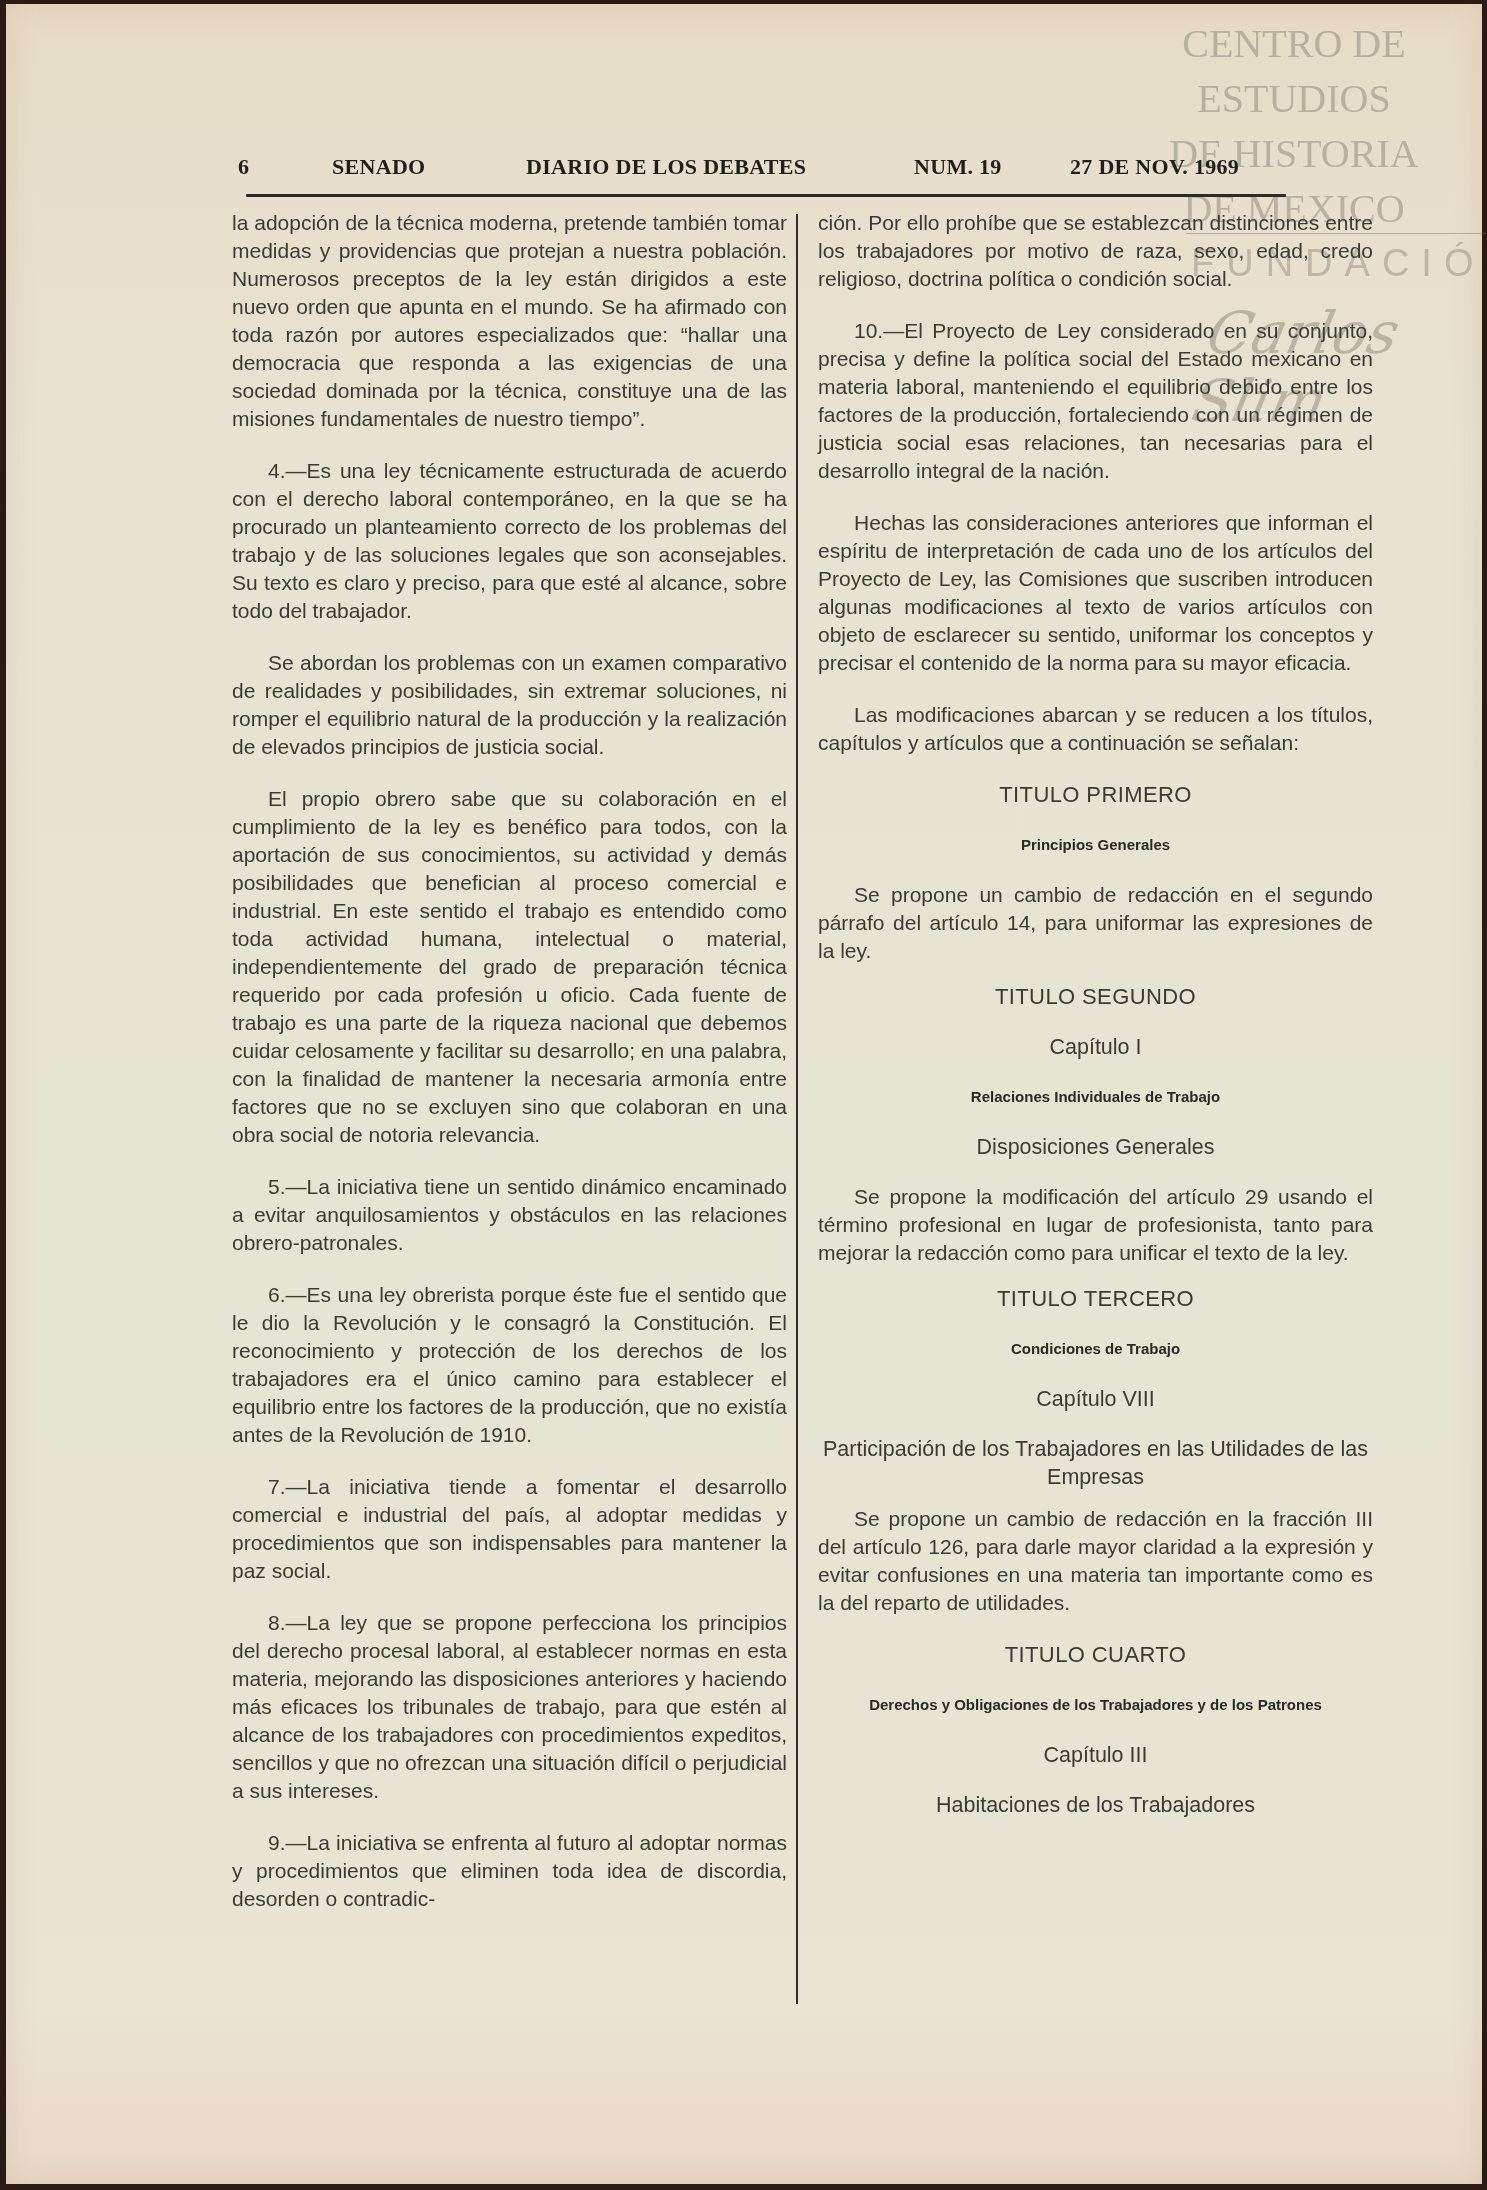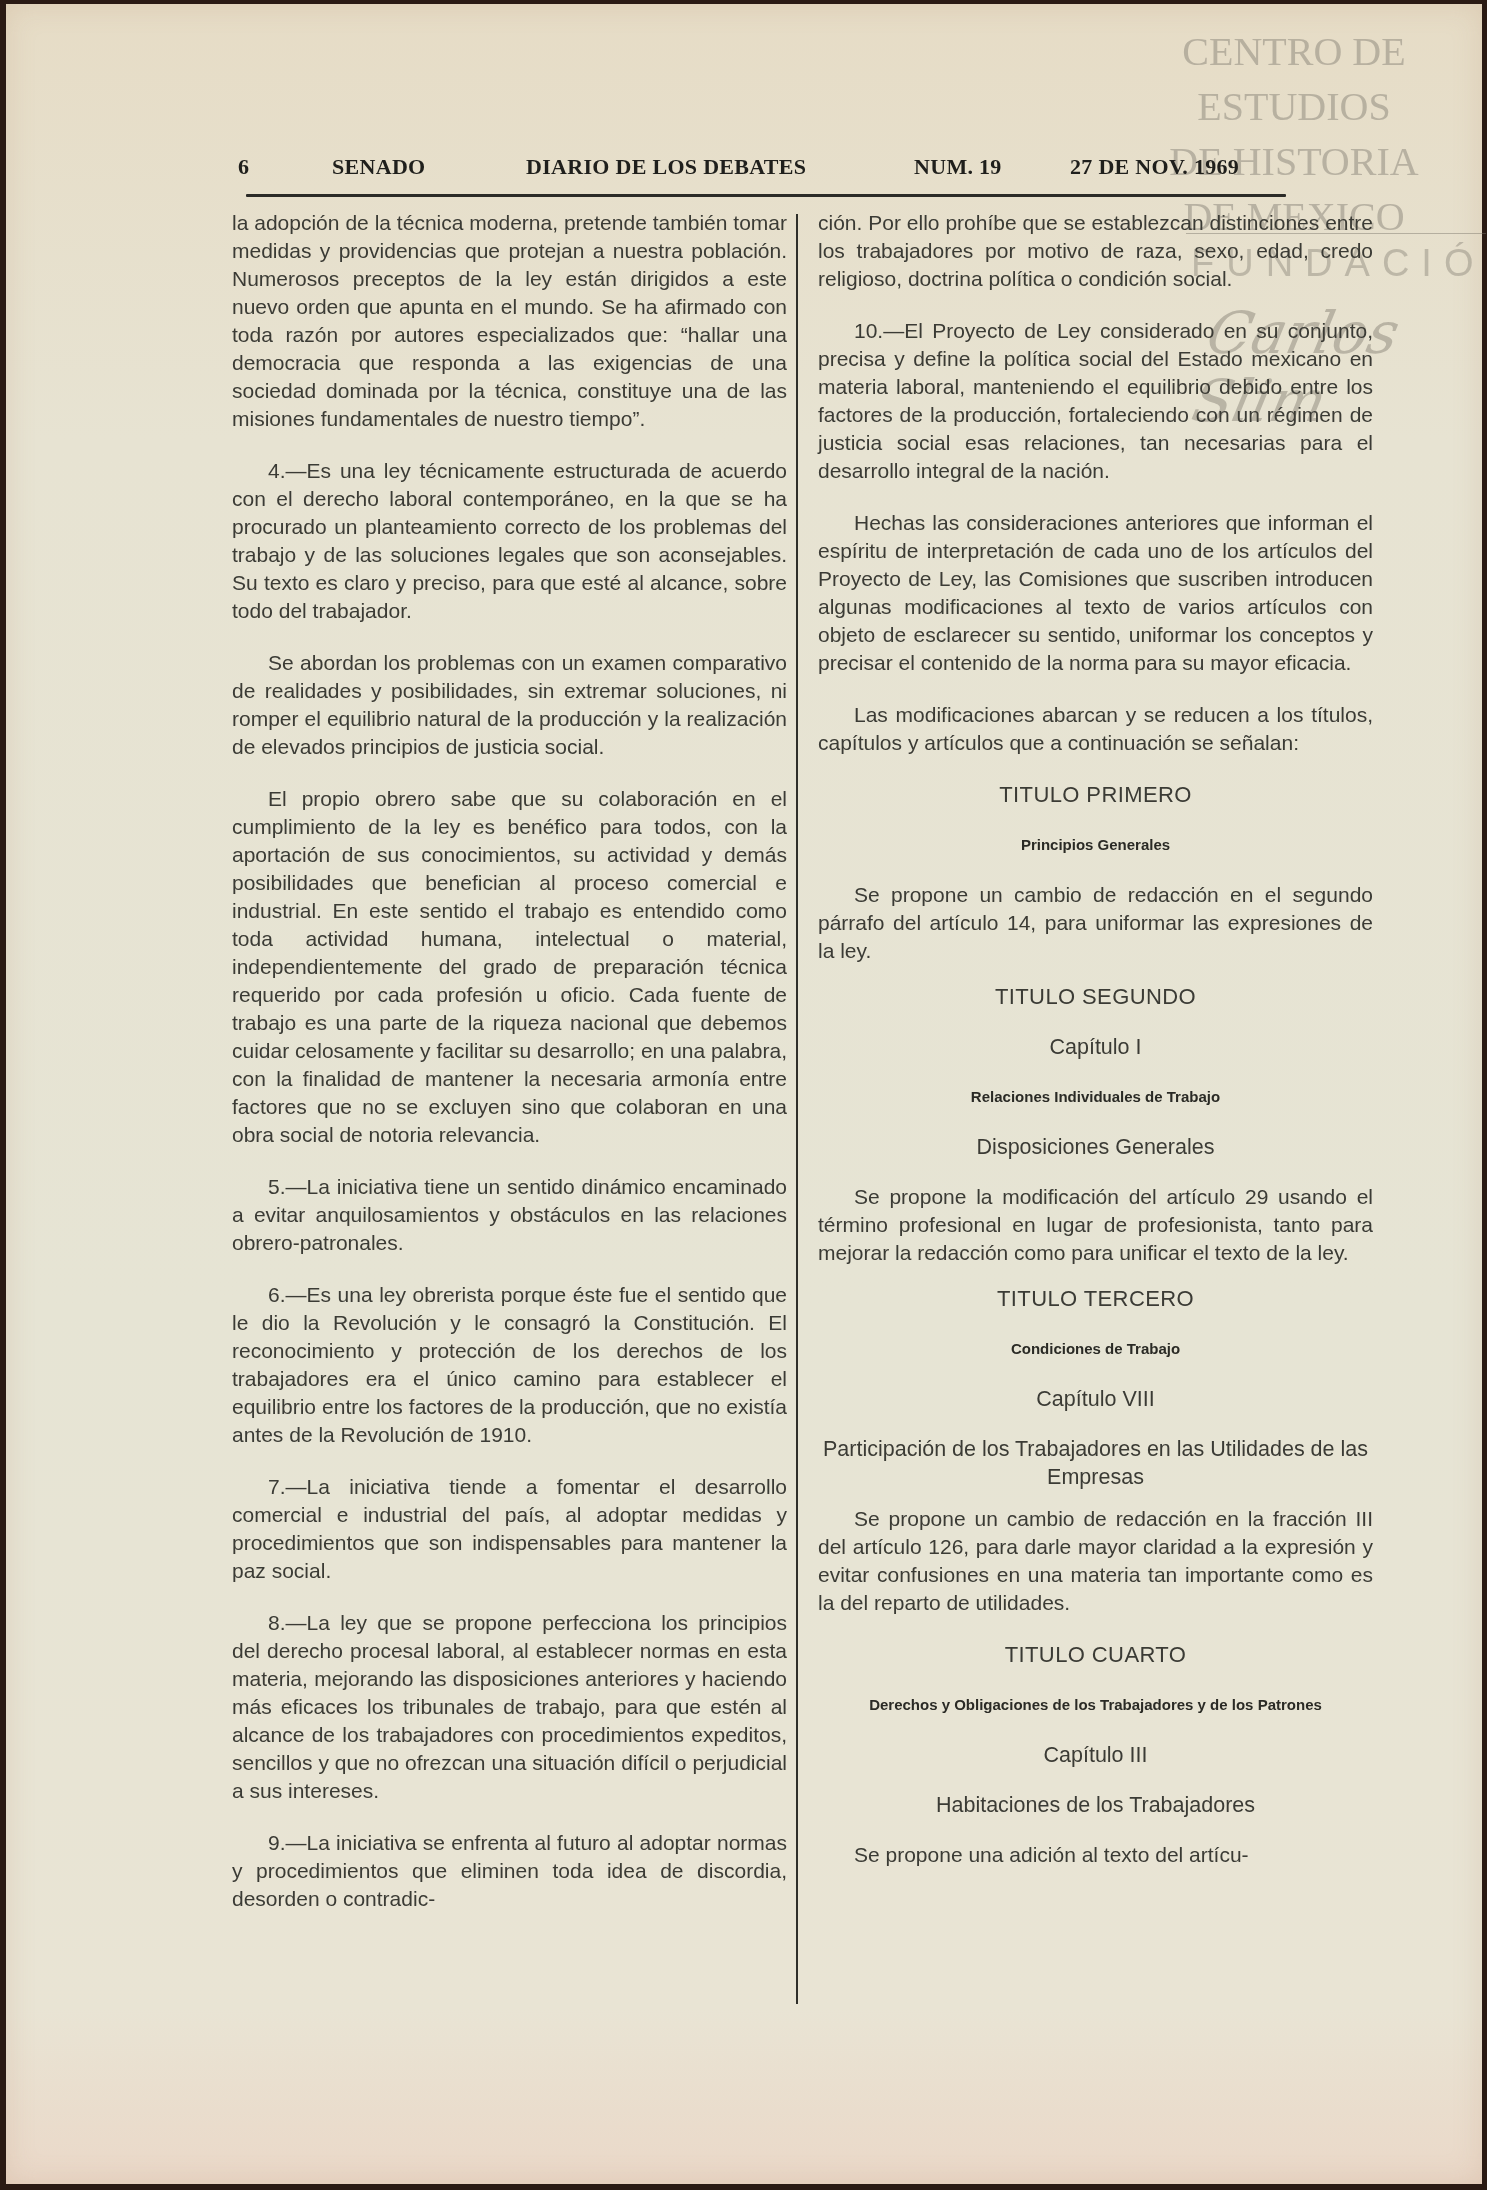"CENTRO DE" .wm-block { margin-top: 8px -> none }
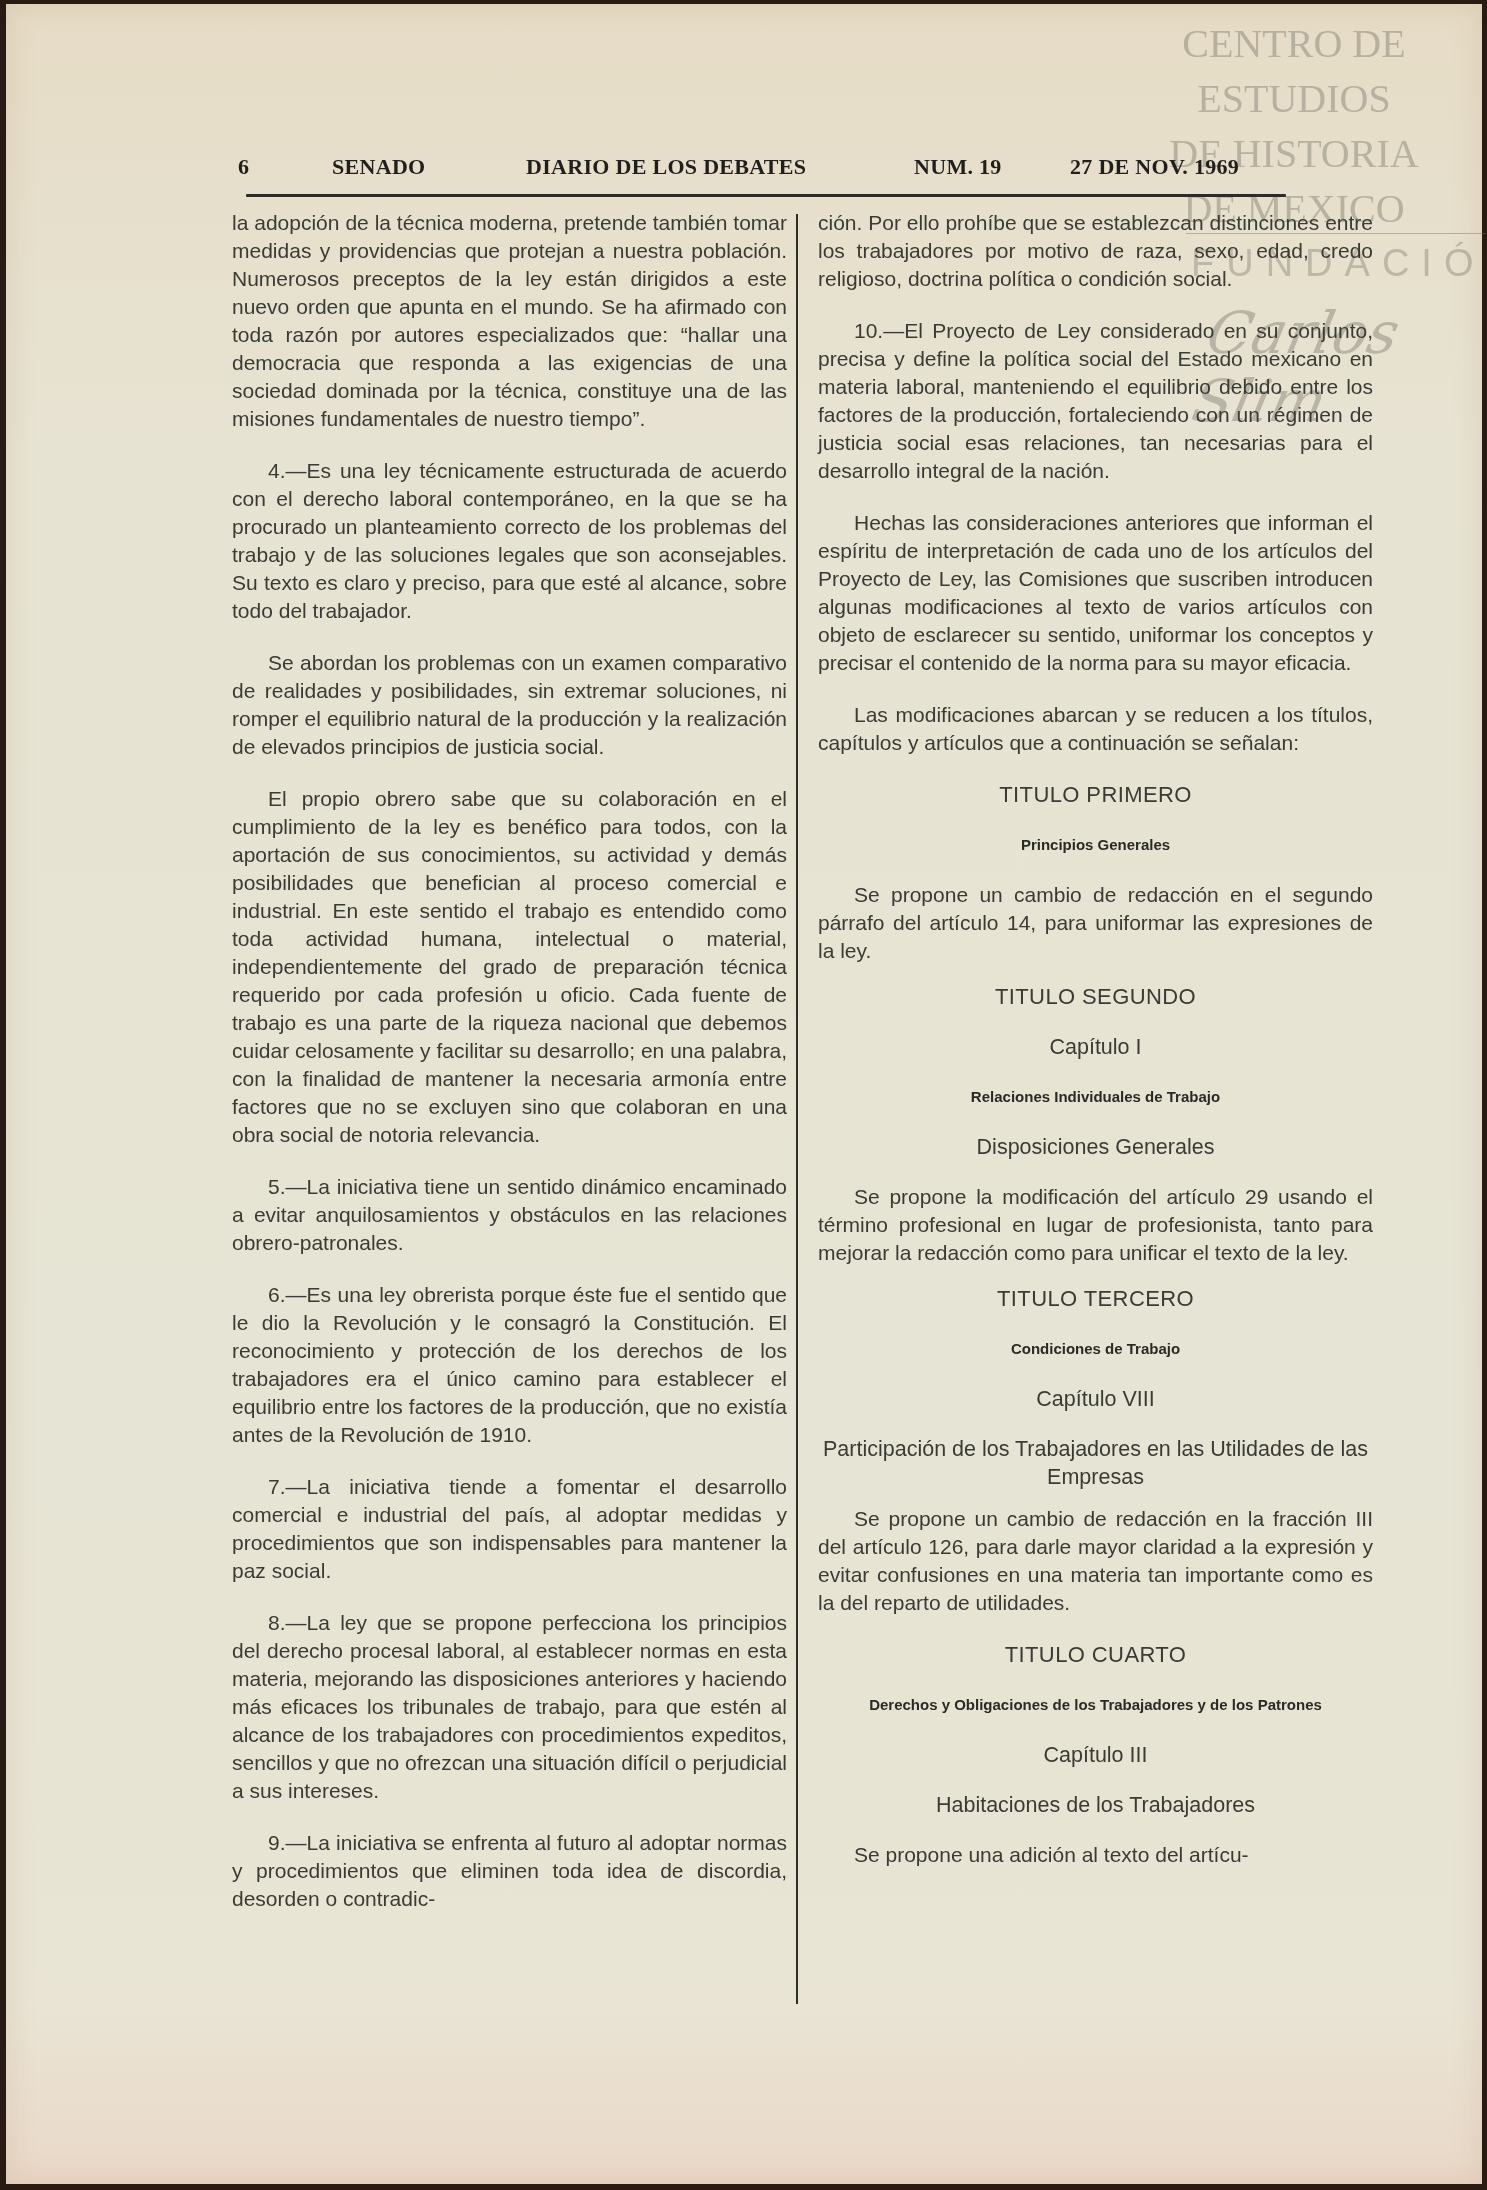"Se propone una adición al" p { html: <p>Se propone una adición al texto del artícu-</p> -> none }
